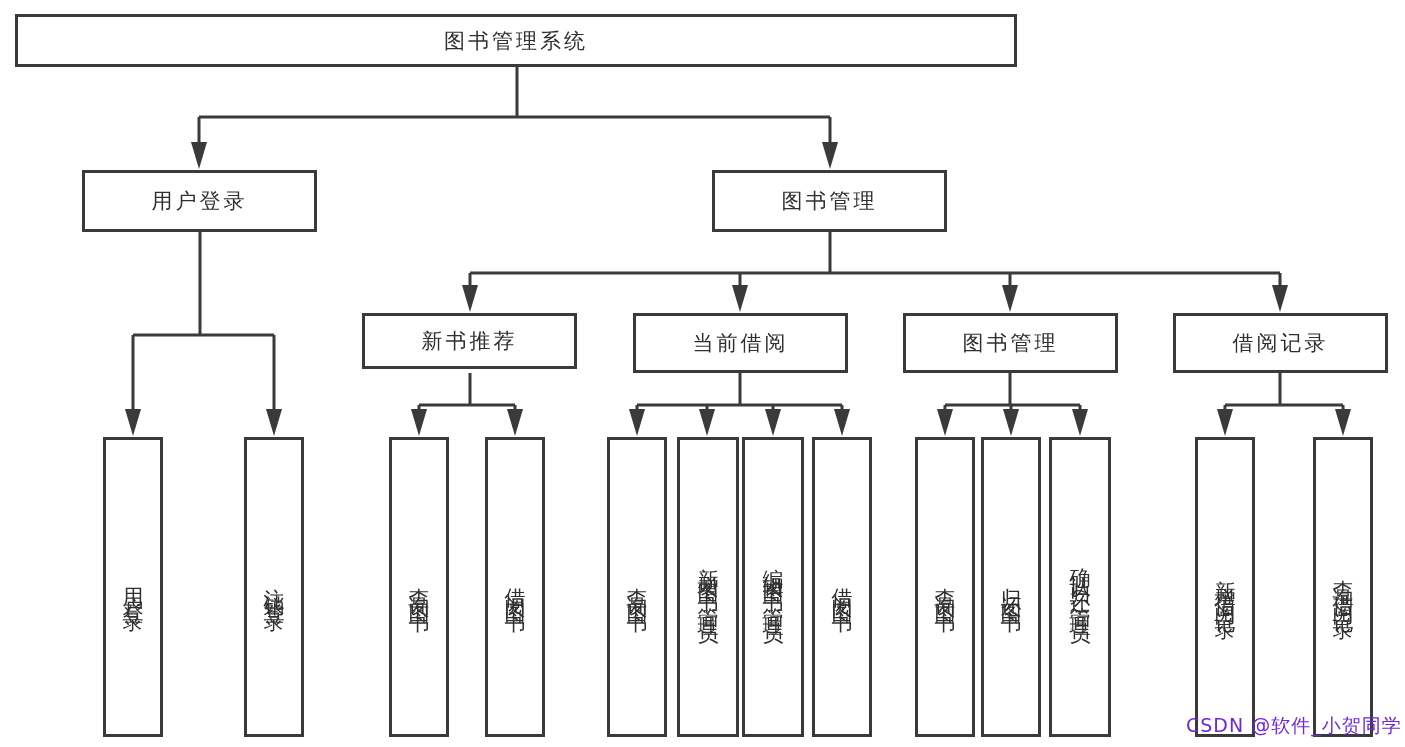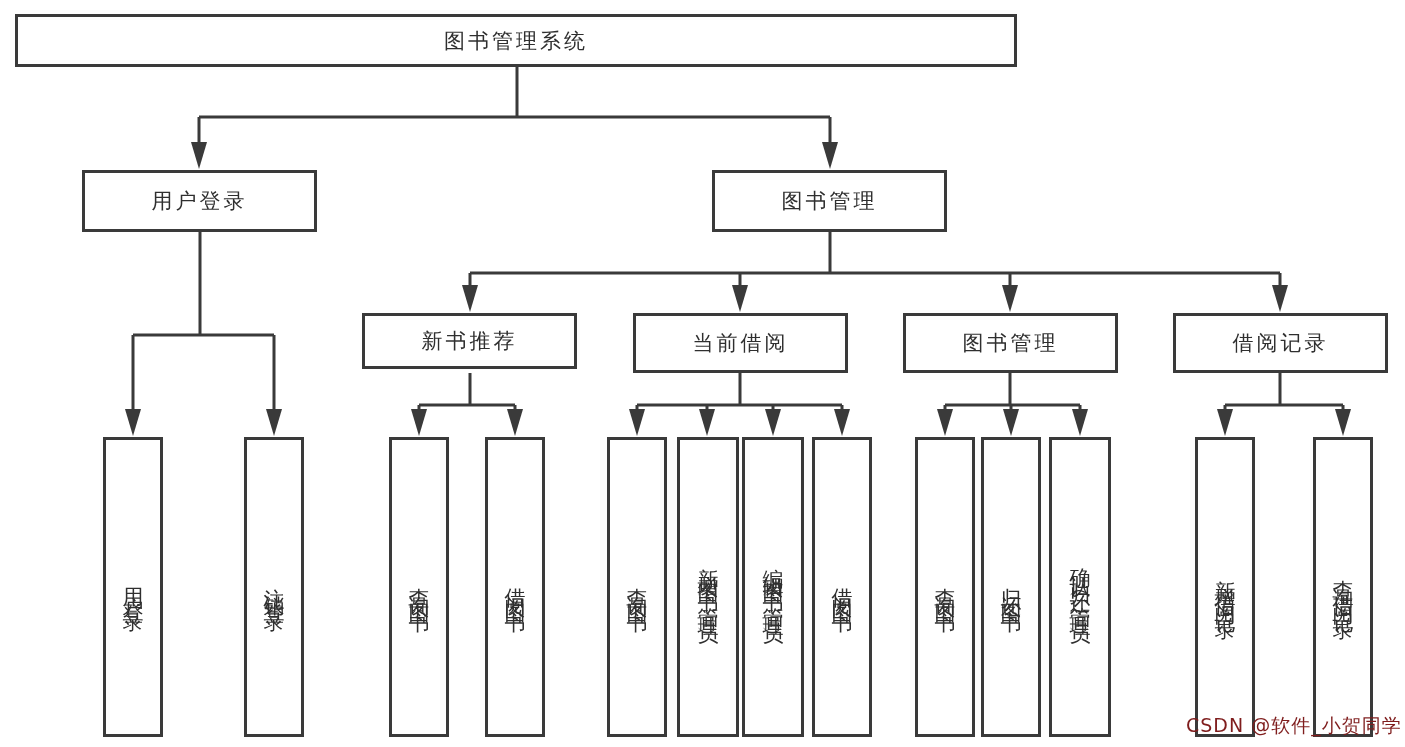"CSDN @软件_小贺同学" .watermark { color: #7f1d1d -> #6d28d9 }
